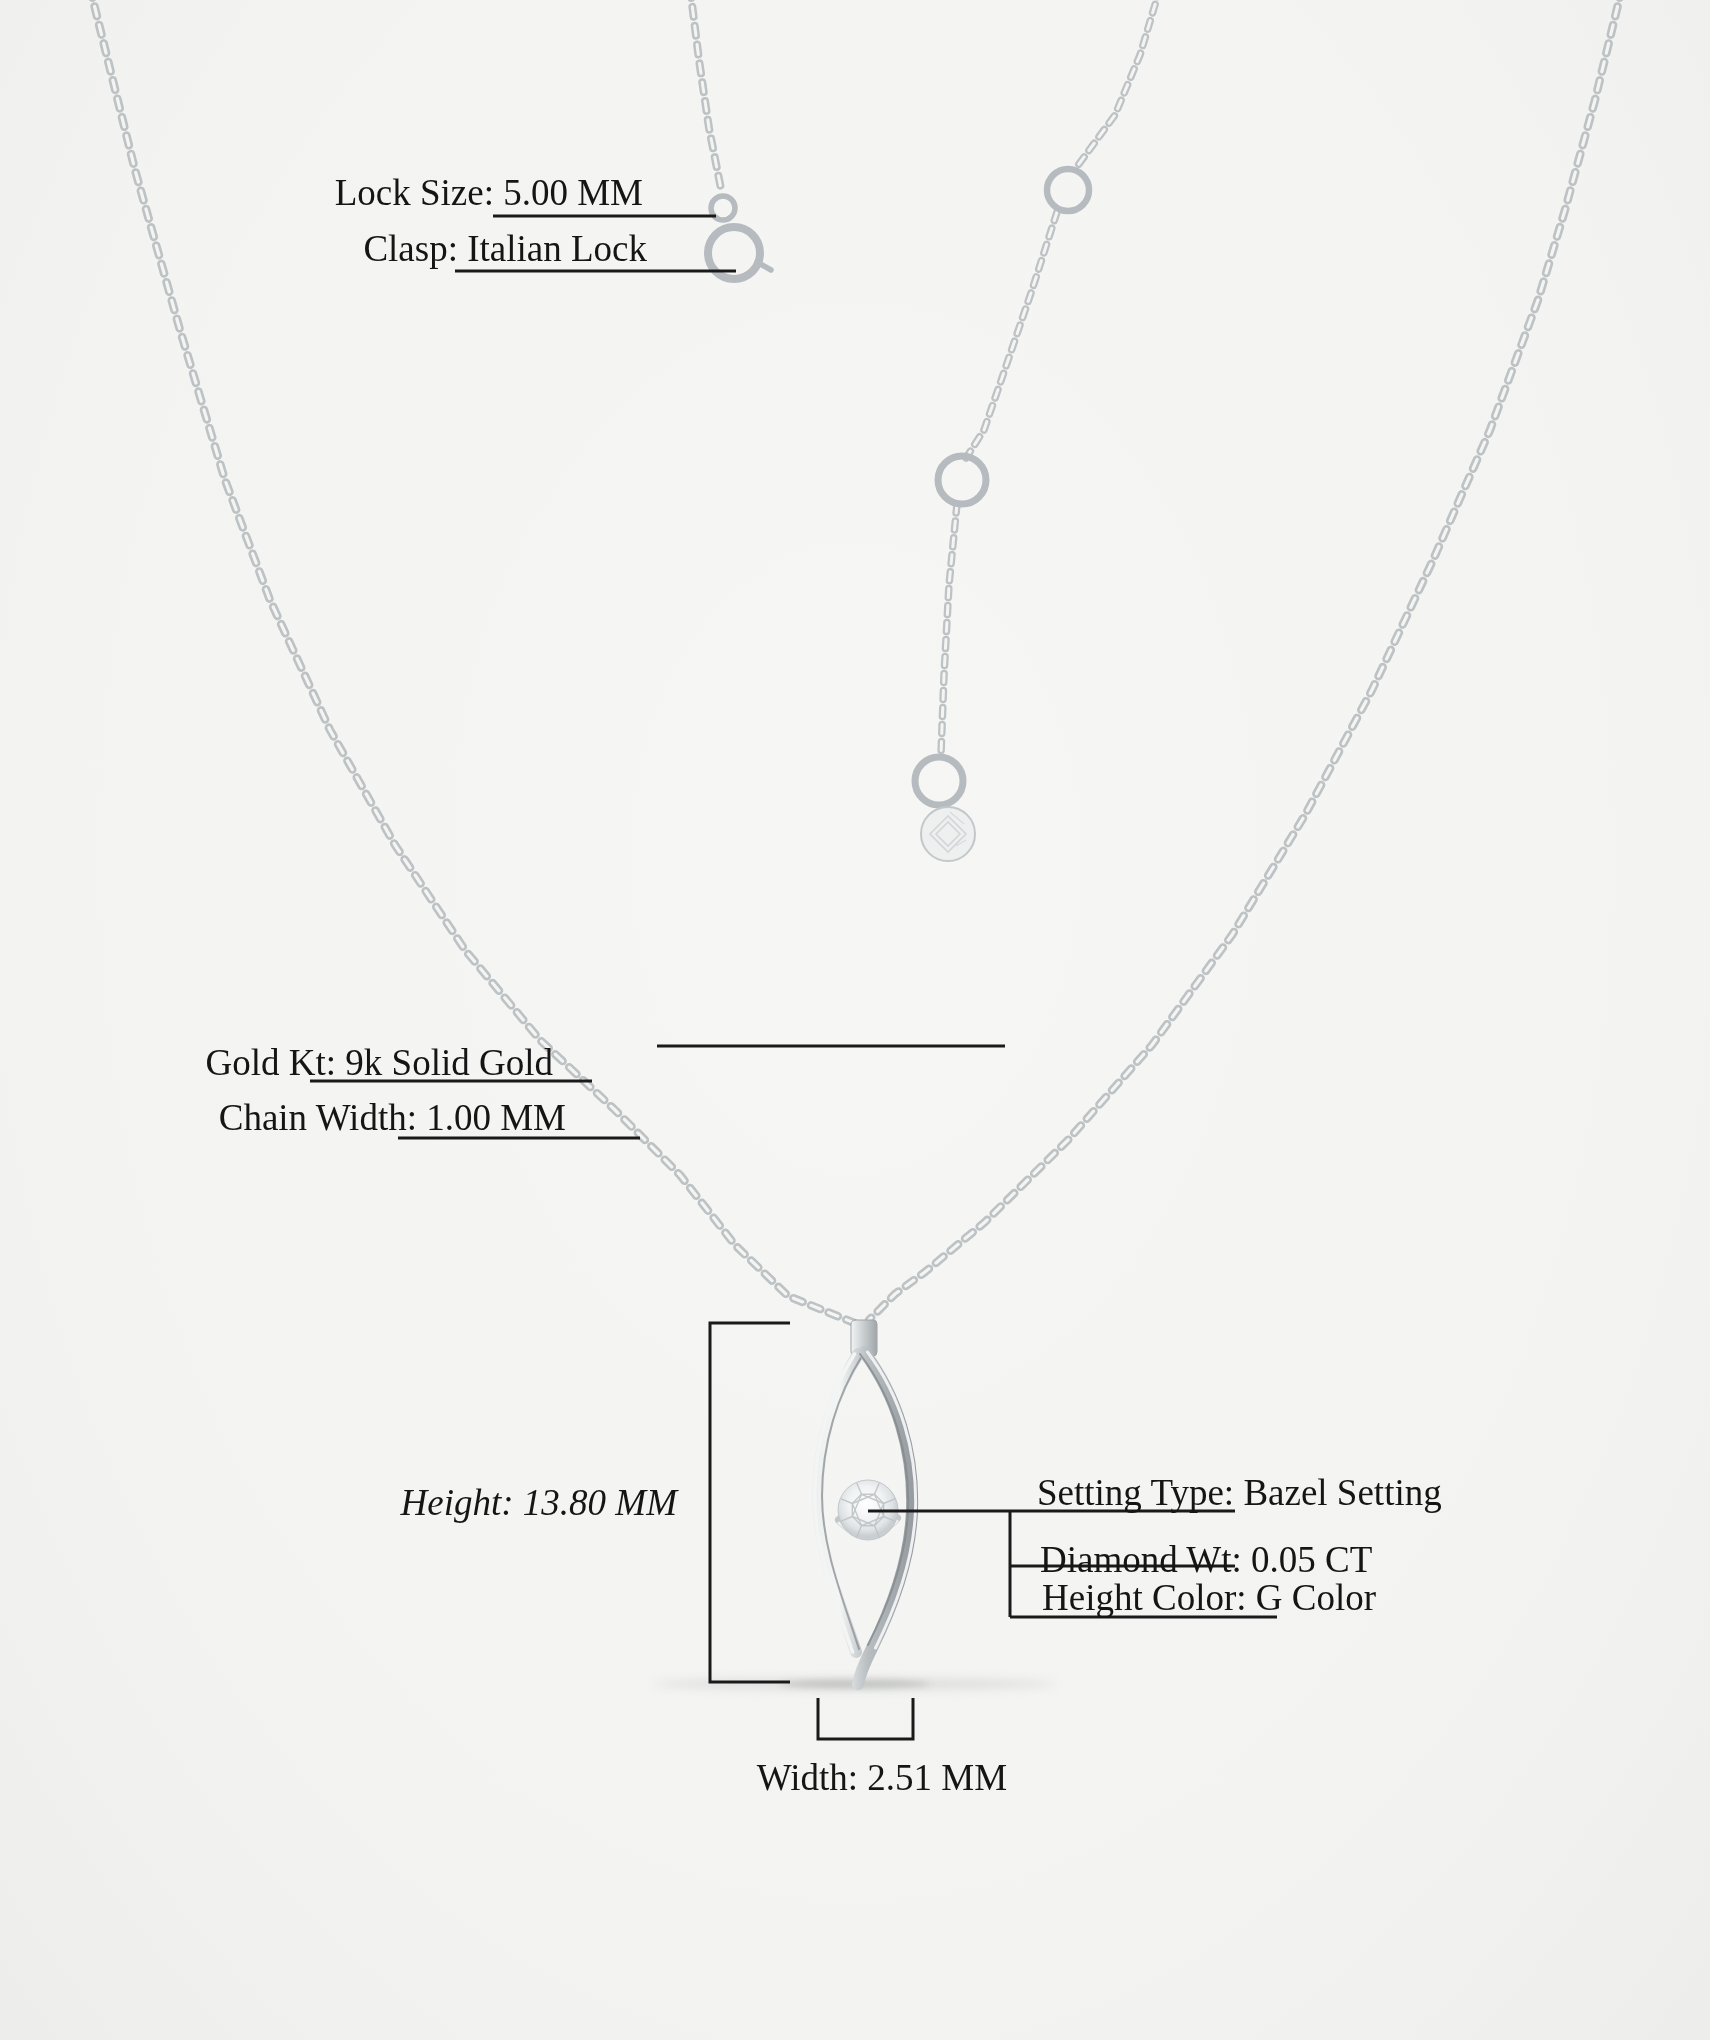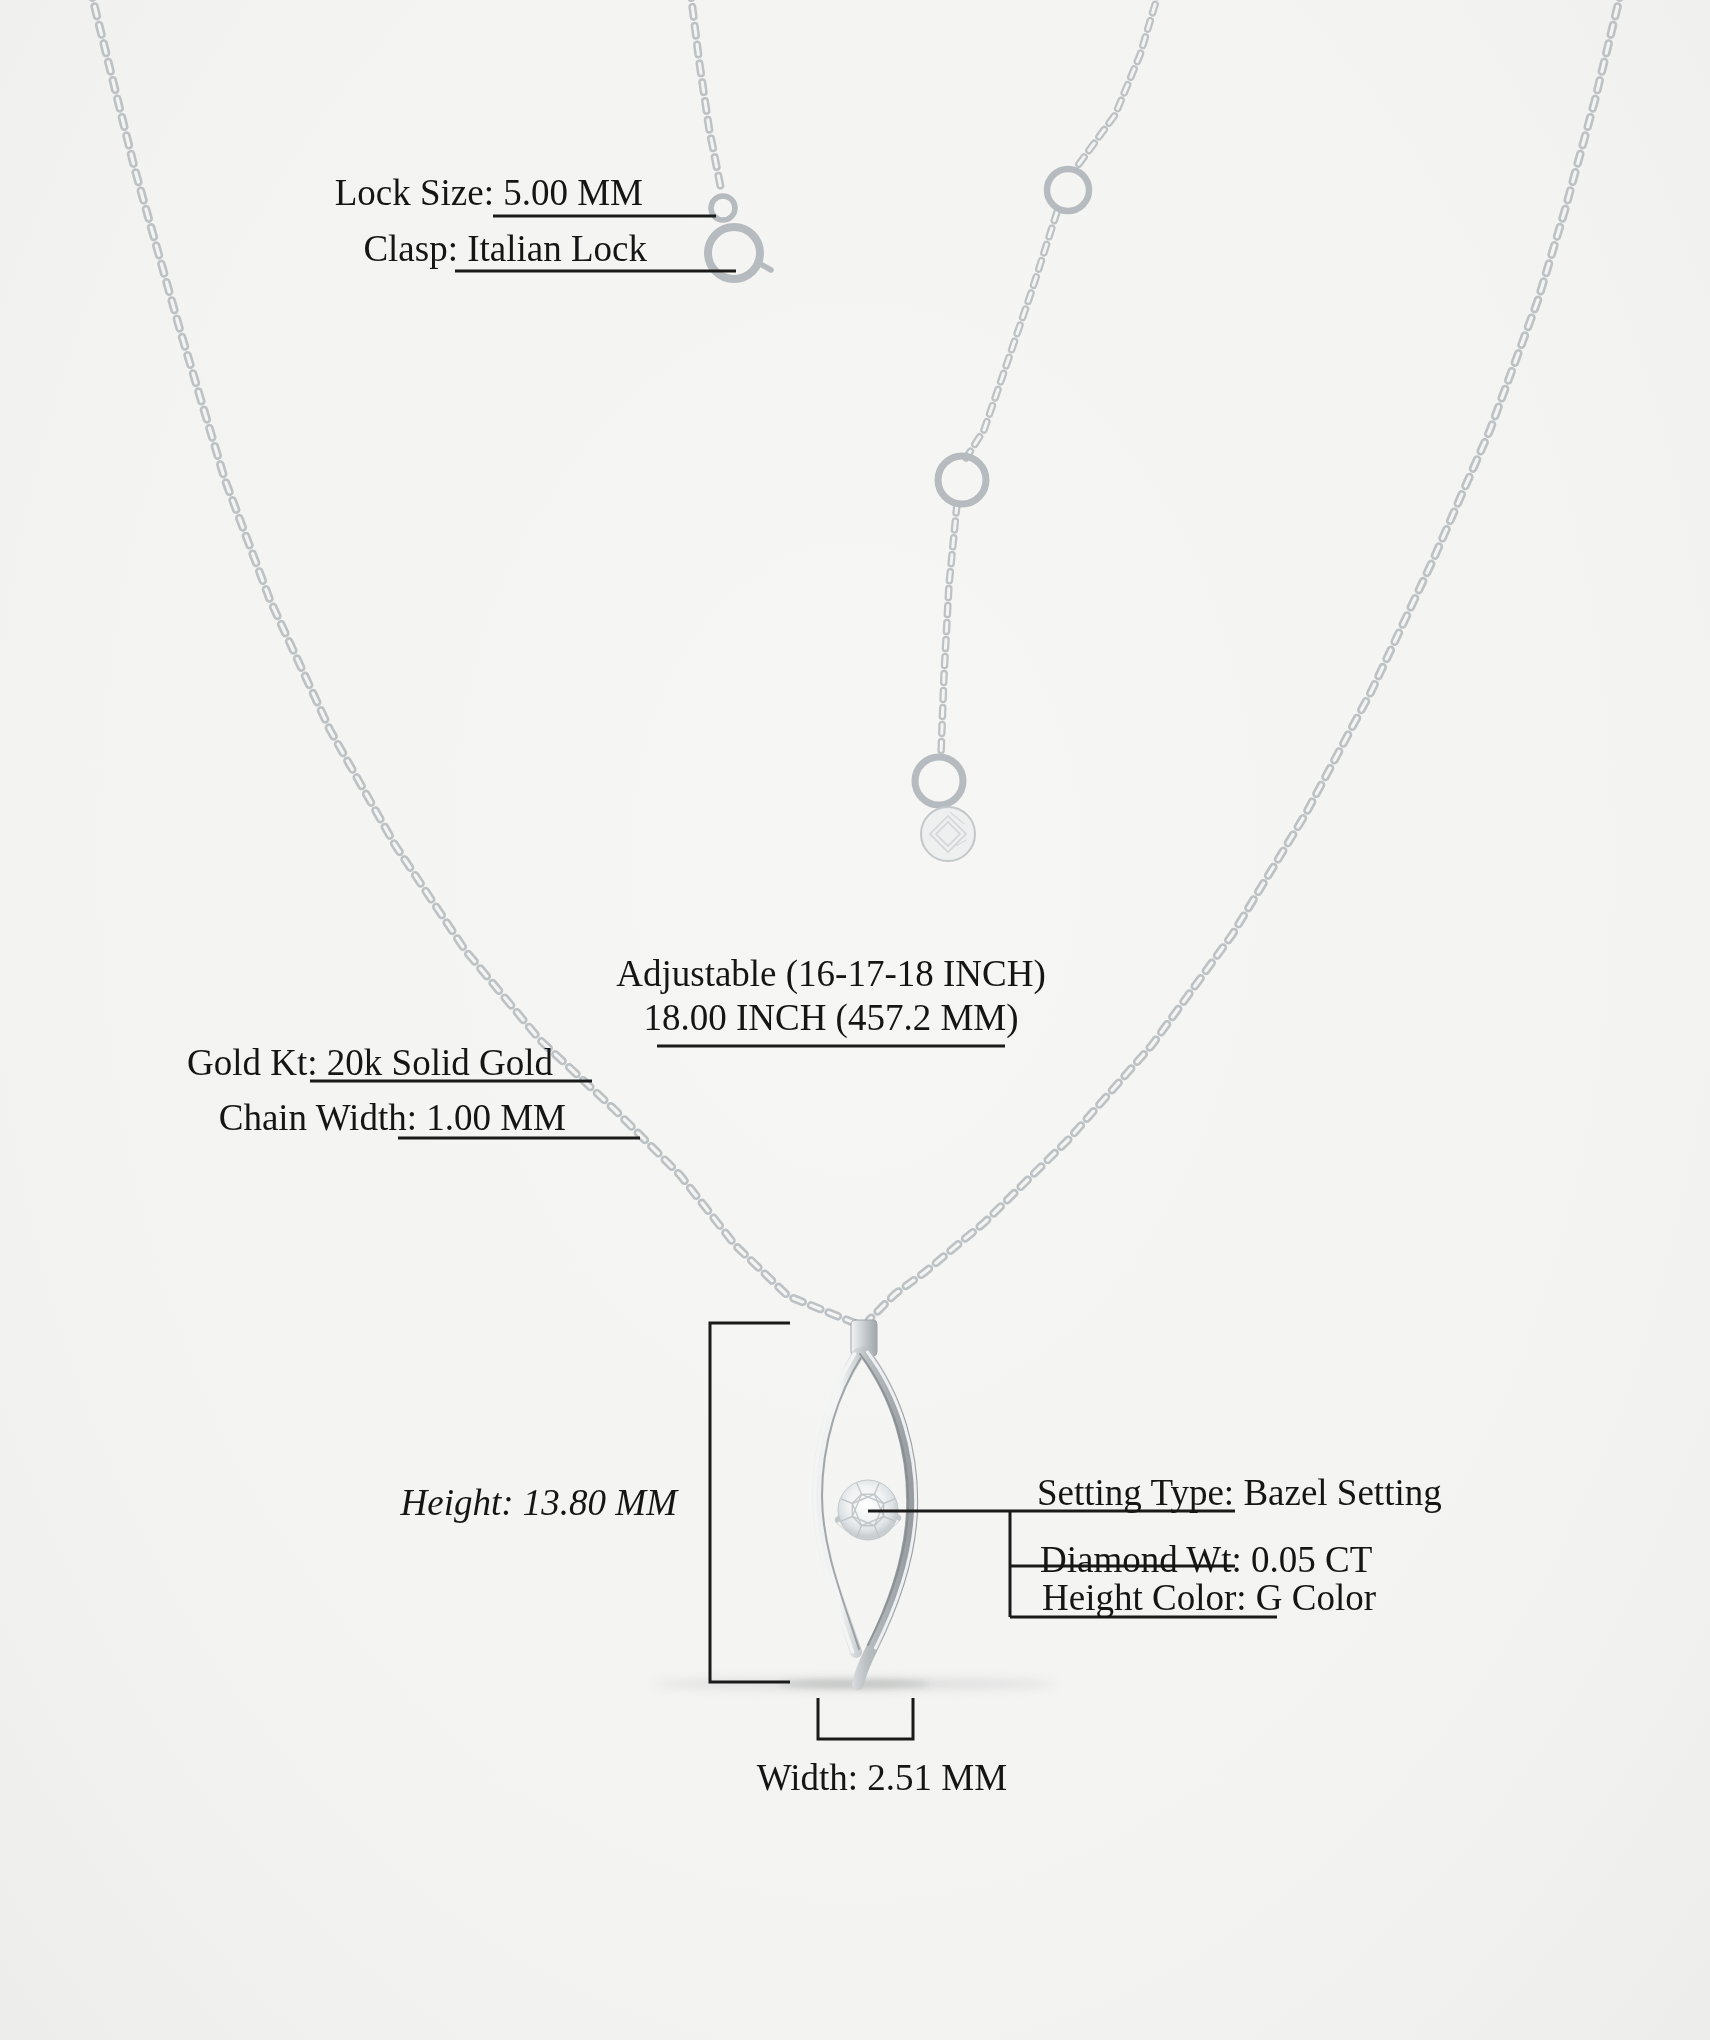"Adjustable (16-17-18 INCH)" div.lbl { html: <div> <span>Adjustable (16-17-18 INCH)</span> <span>18.00 INCH (457.2 MM)</span> </div> -> none }
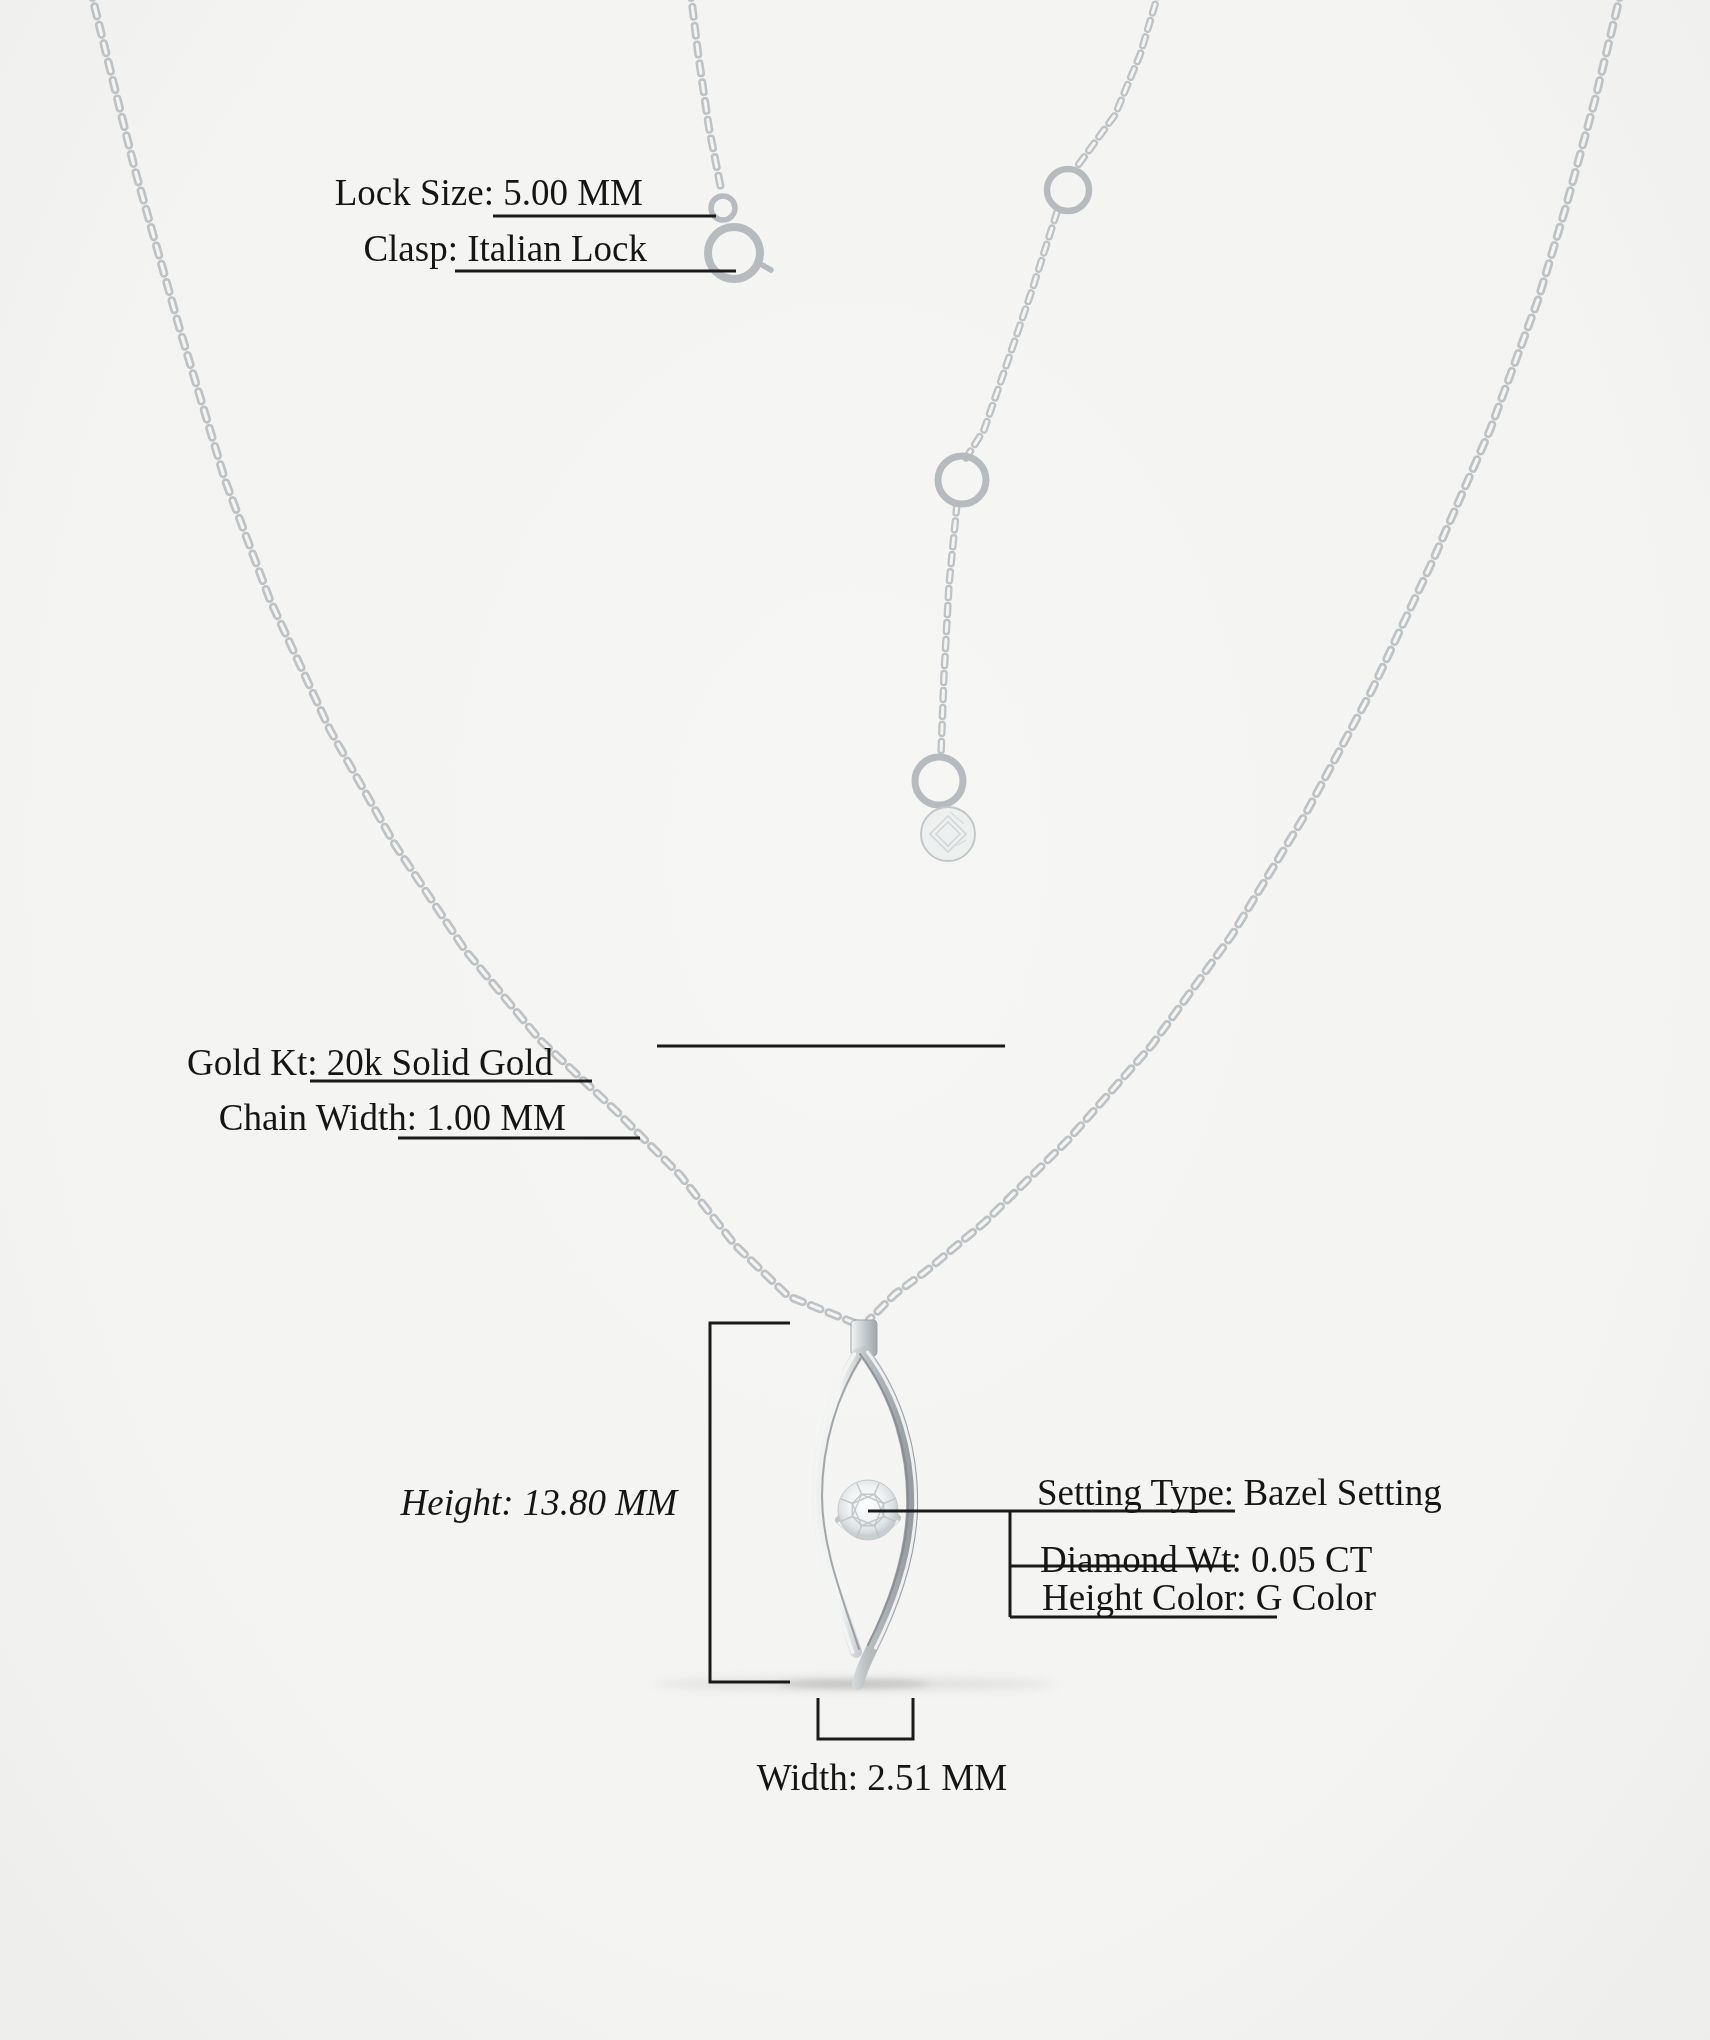"Gold Kt: 20k Solid Gold" div.lbl { text: 20k -> 9k }
